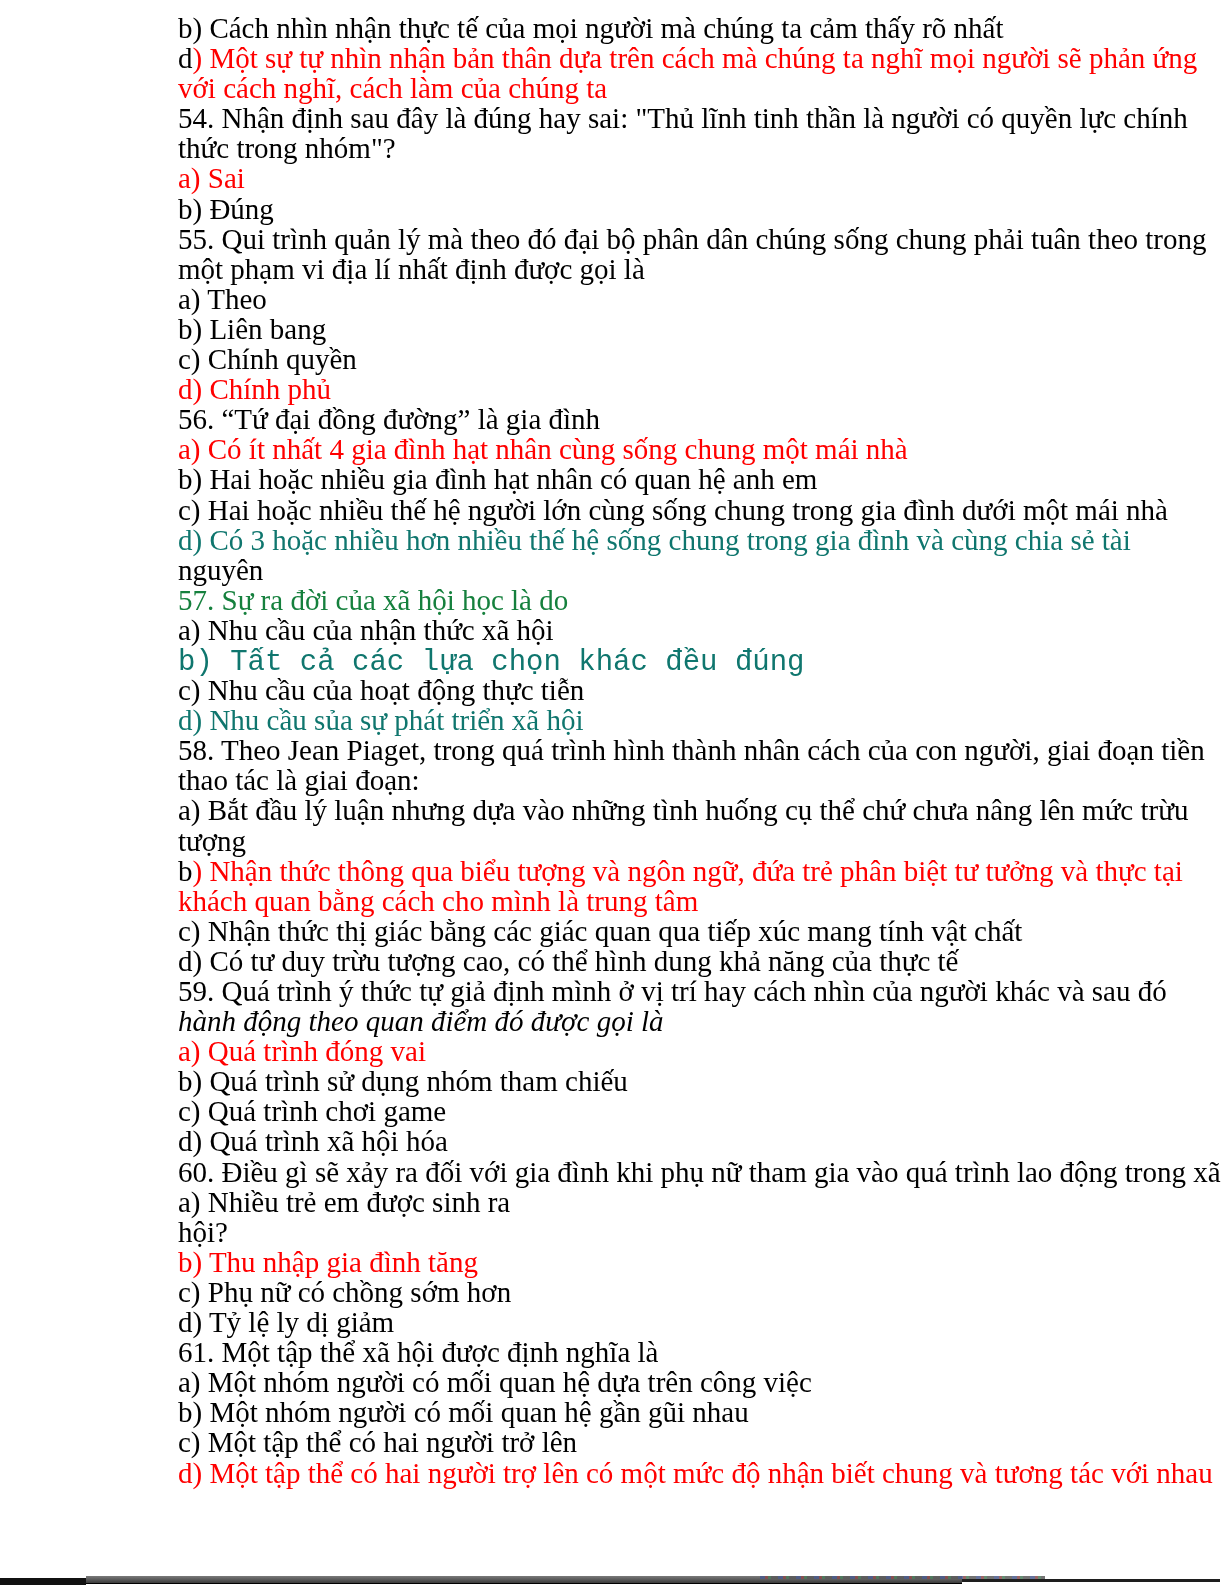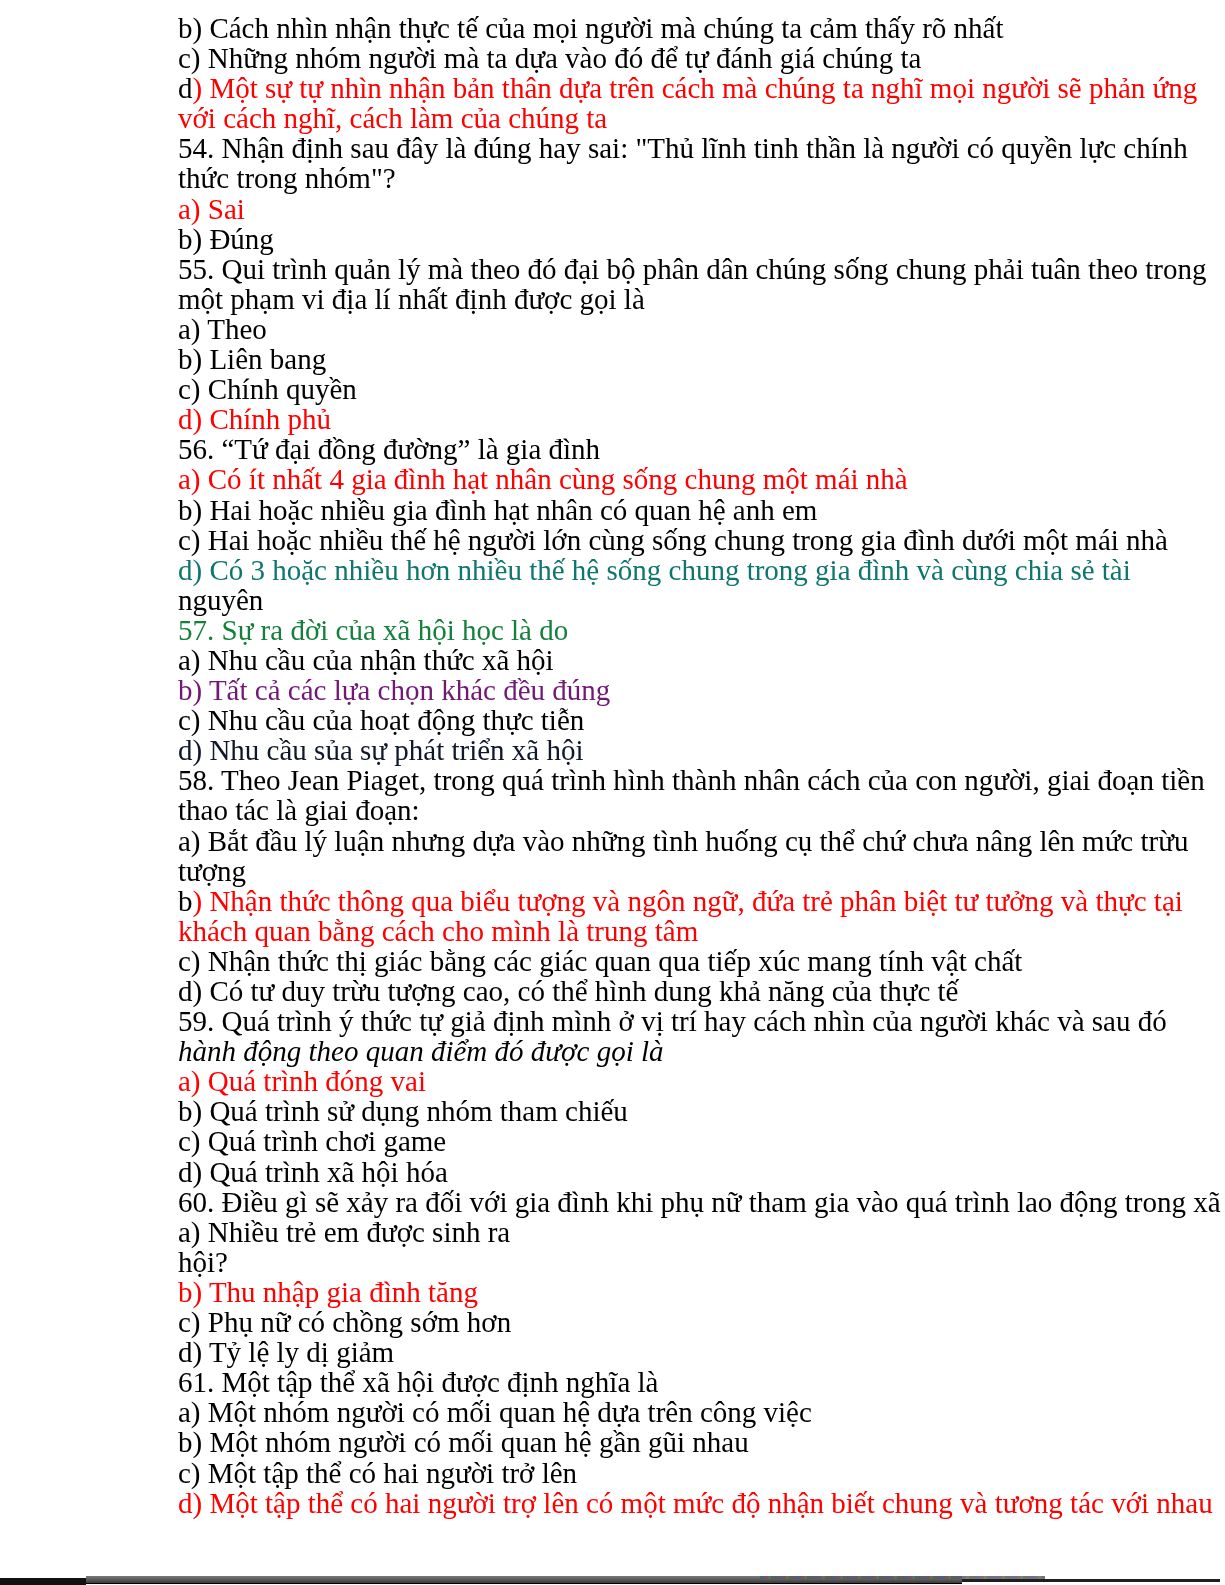"c) Những nhóm người mà" div.line { html: <div><span>c) Những nhóm người mà ta dựa vào đó để tự đánh giá chúng ta</span></div> -> none }
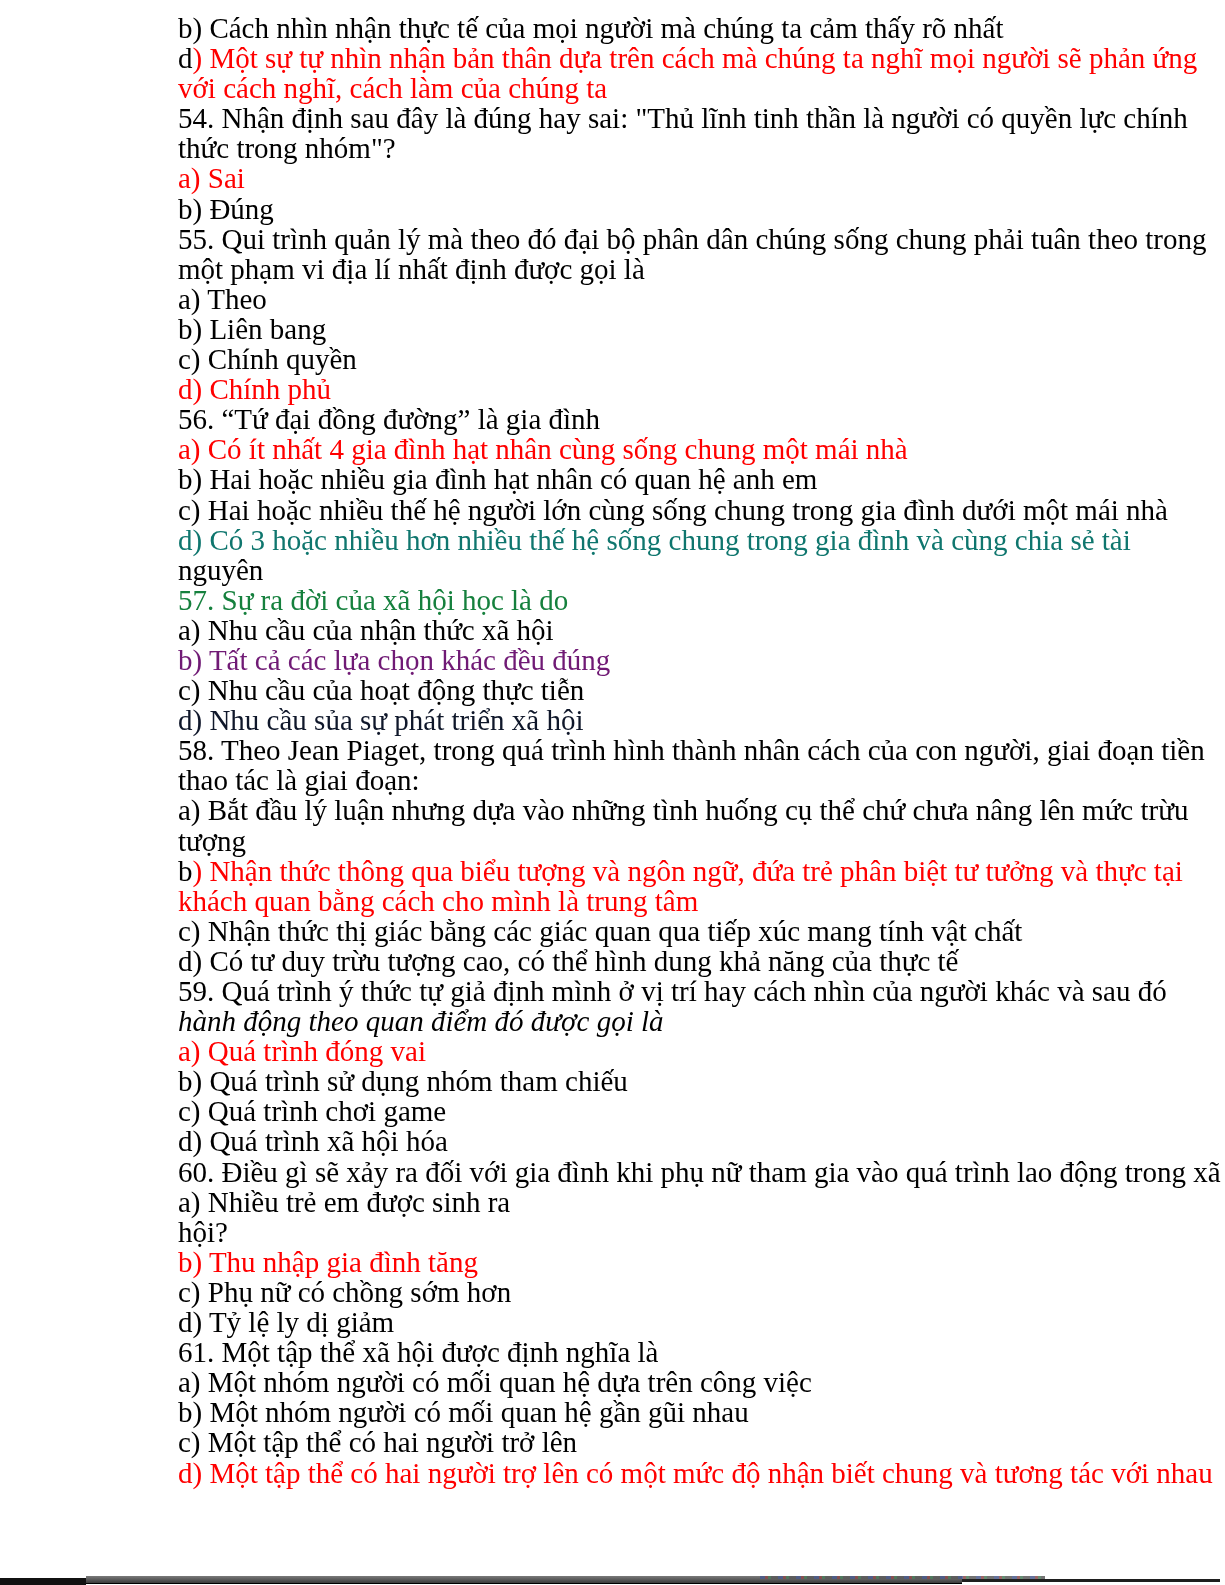"b) Tất cả các lựa" span { color: #701a75 -> #0f766e; font-family: none -> Liberation Mono, monospace }
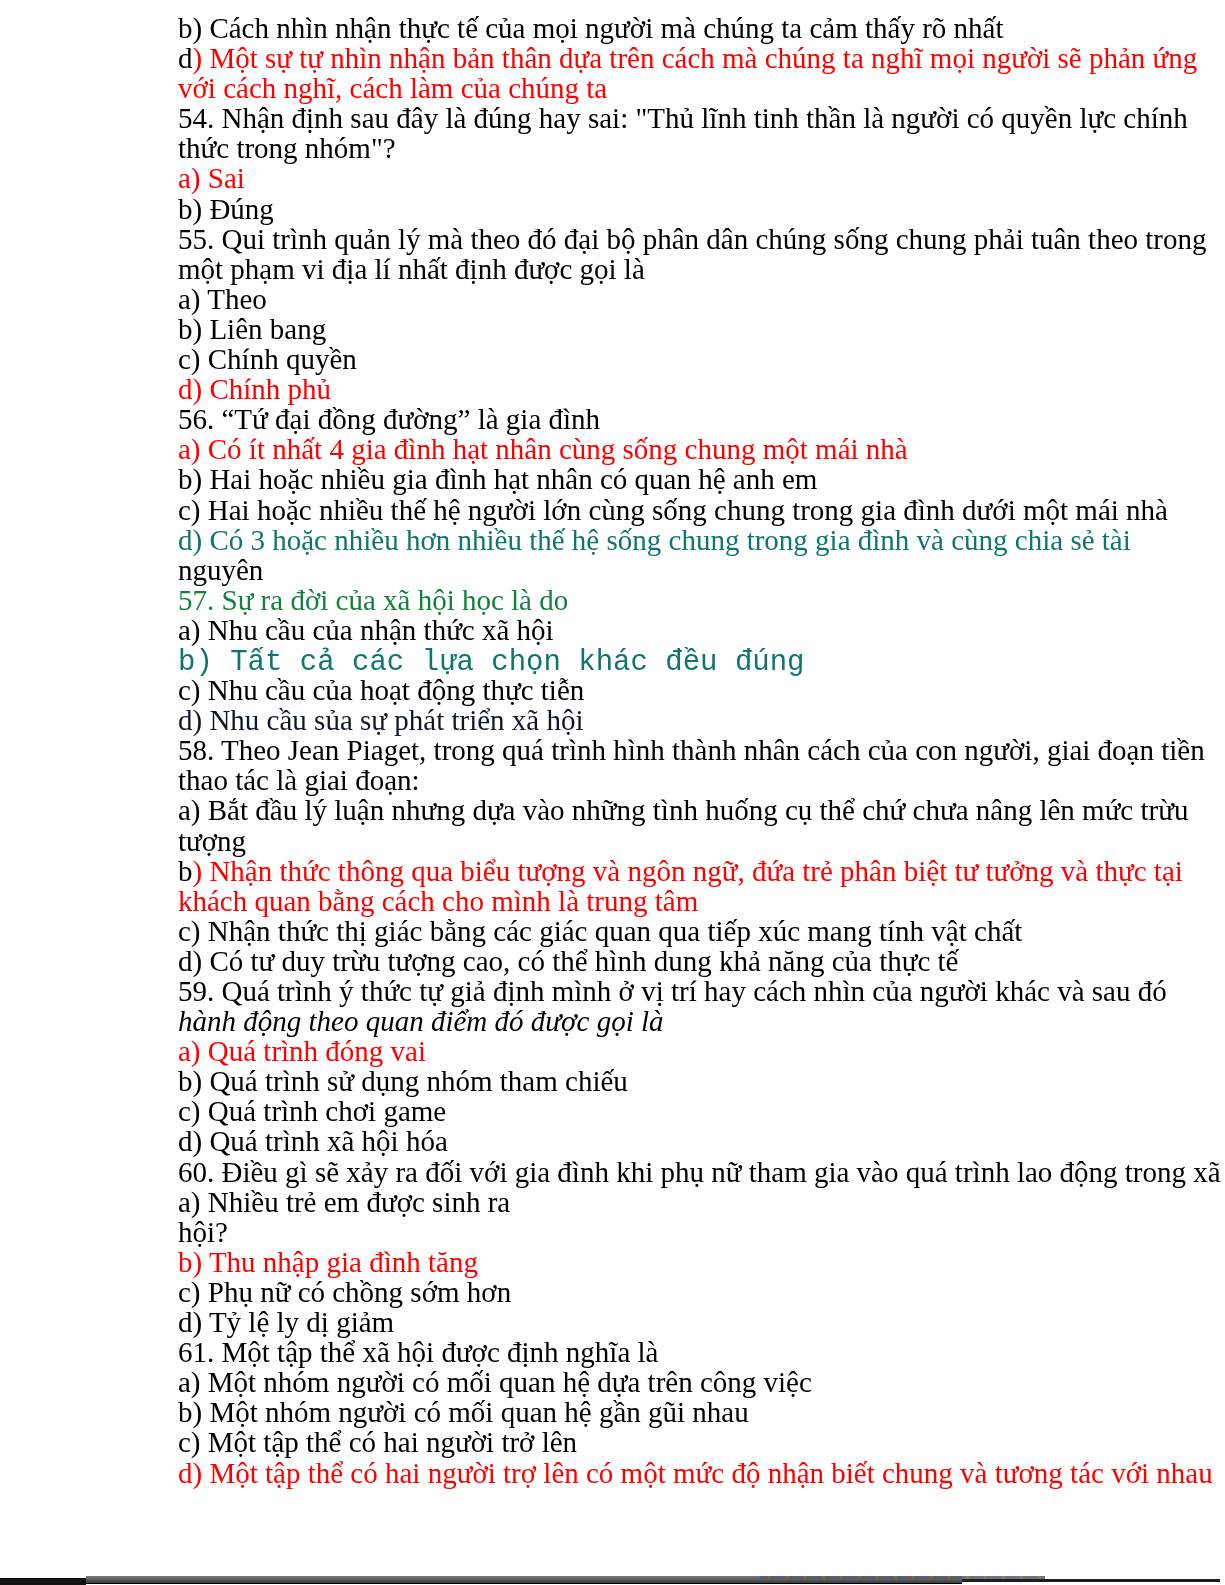"d) Nhu cầu sủa sự" span { color: #0f172a -> #0f766e }
